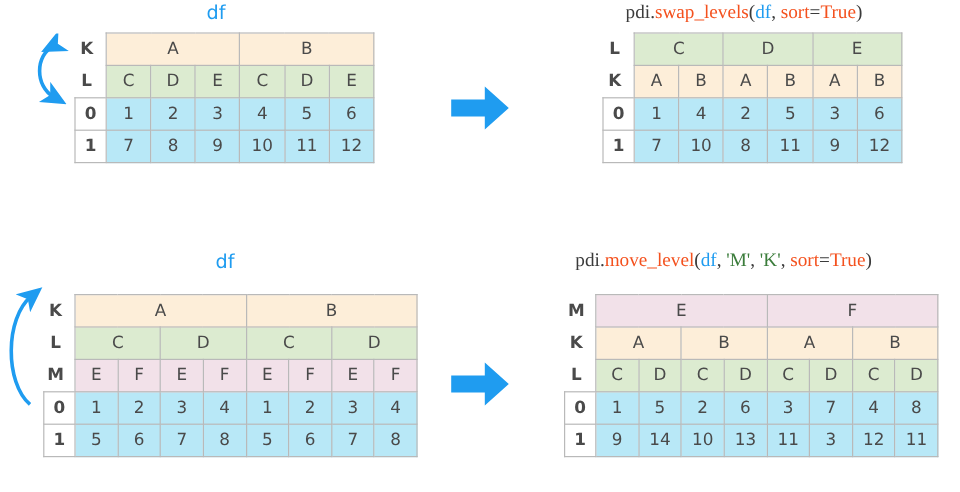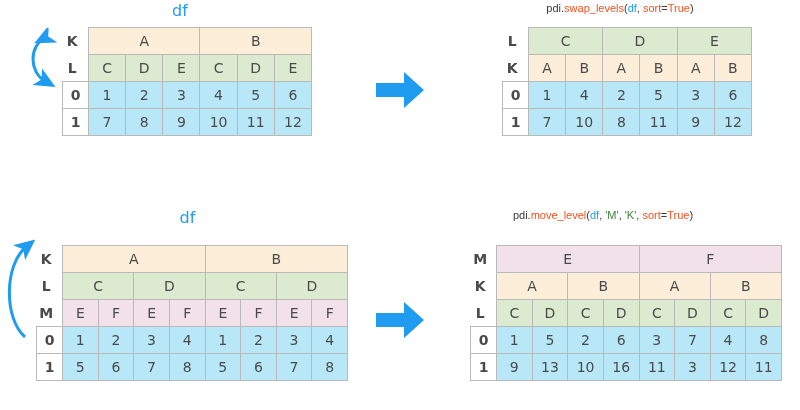"pdi.swap_levels(df, sort=True)" .caption { font-family: Liberation Sans, sans-serif -> Liberation Serif, serif; font-size: 11px -> 16px }
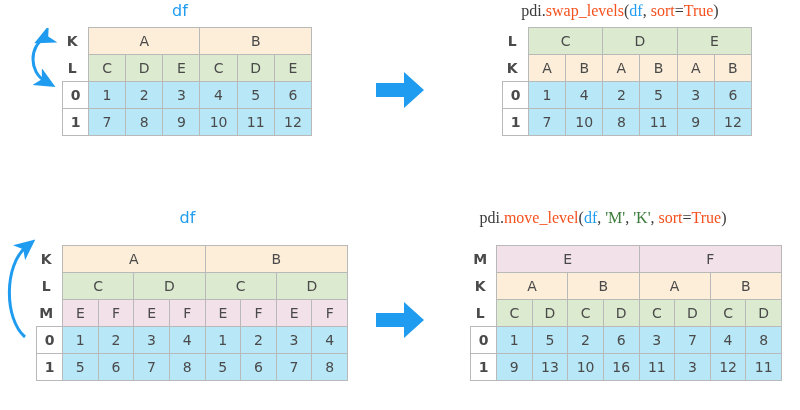"13" td.val { text: 13 -> 14 }
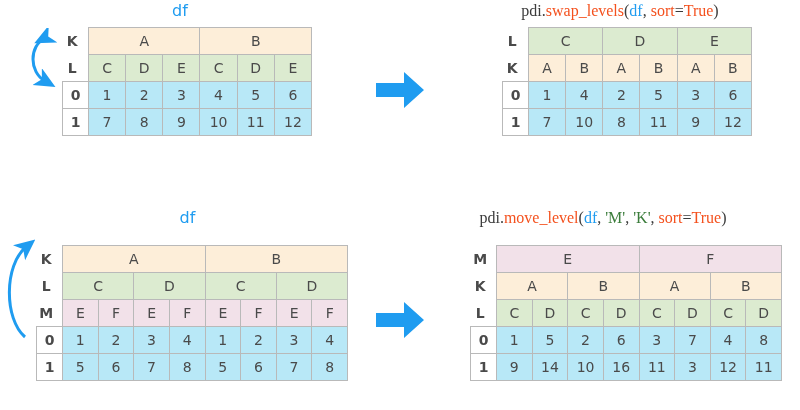"16" td.val { text: 16 -> 13 }
